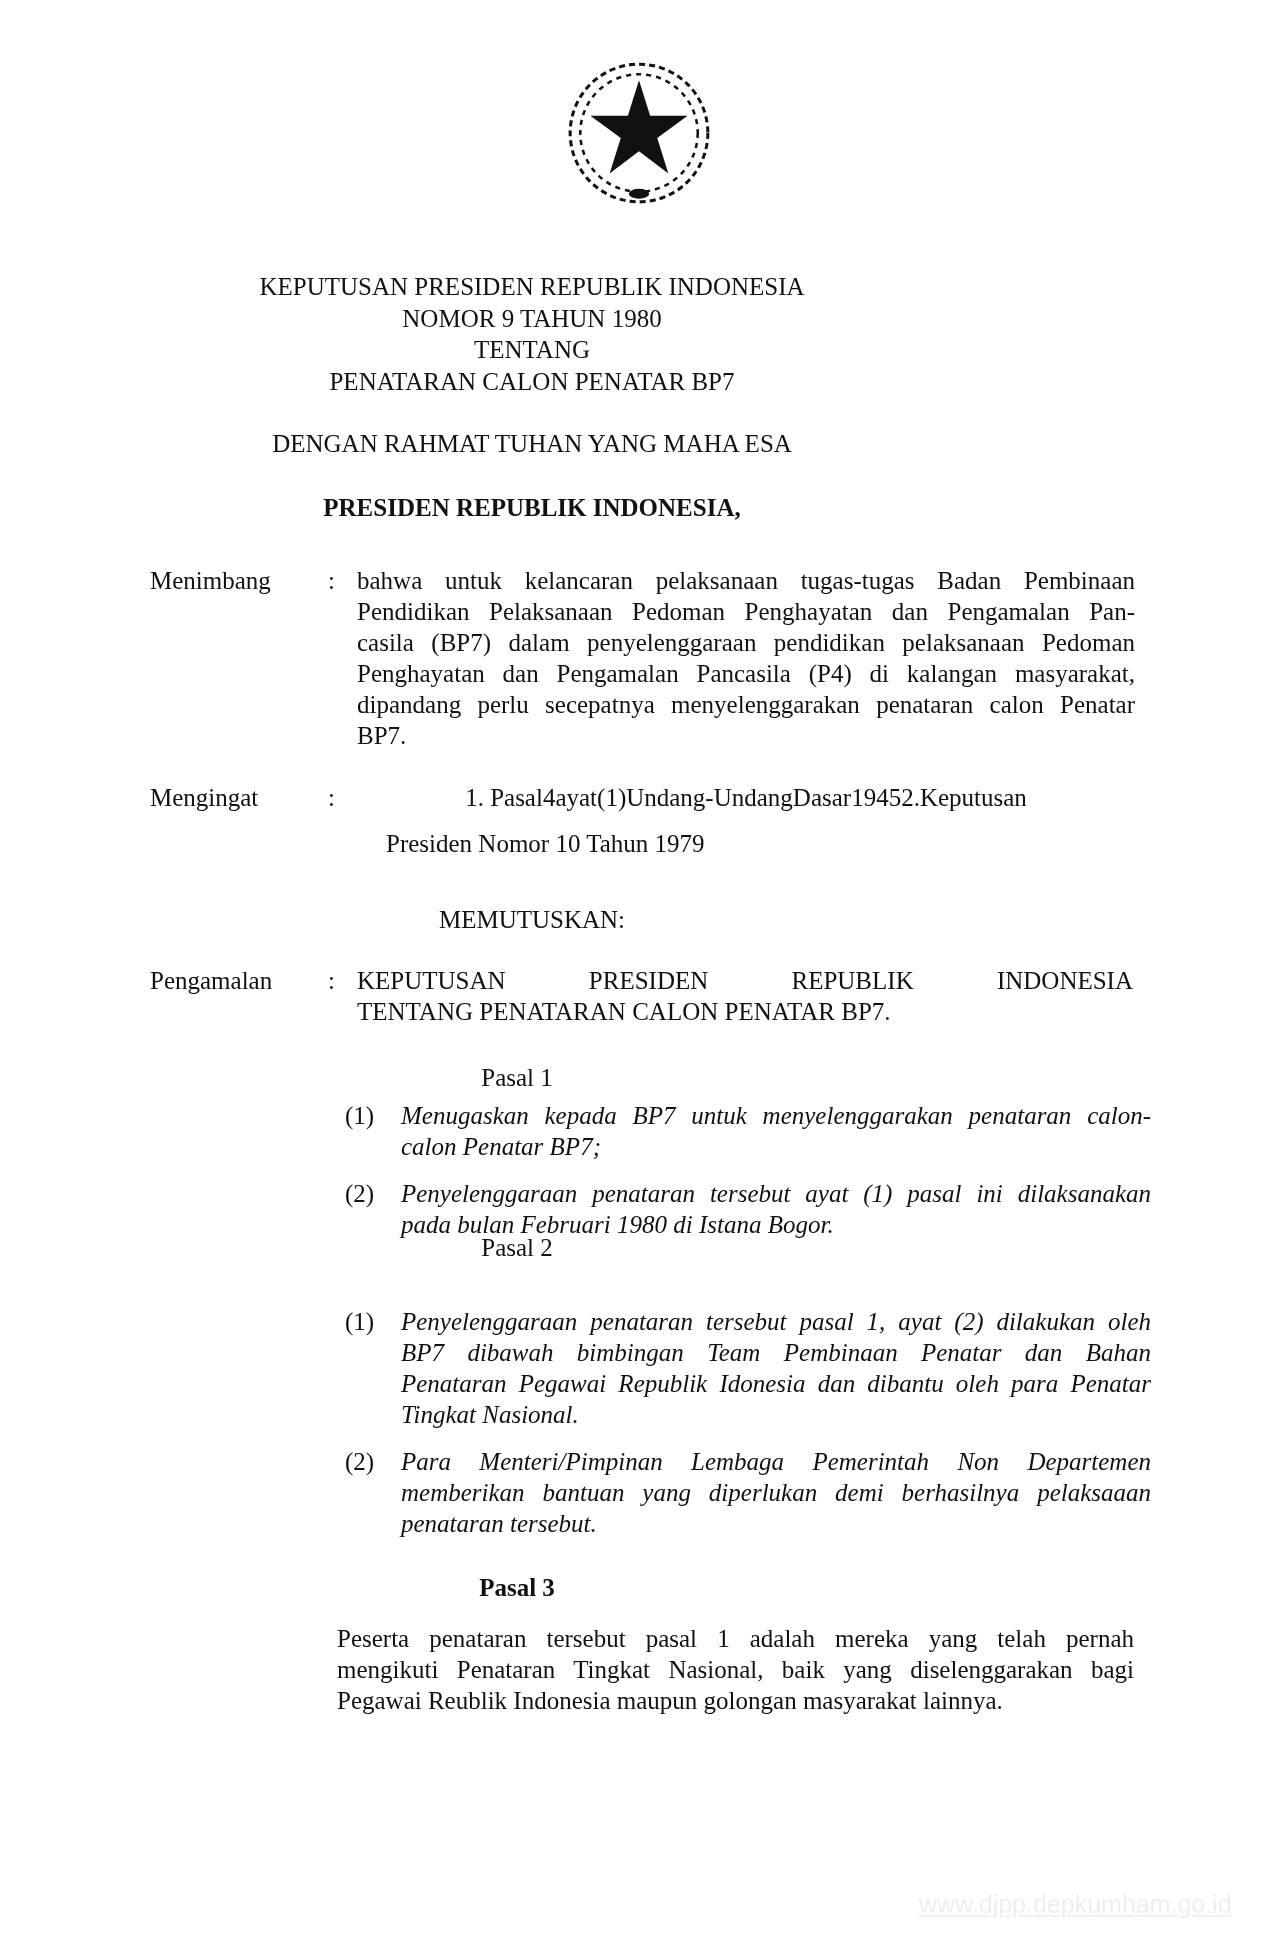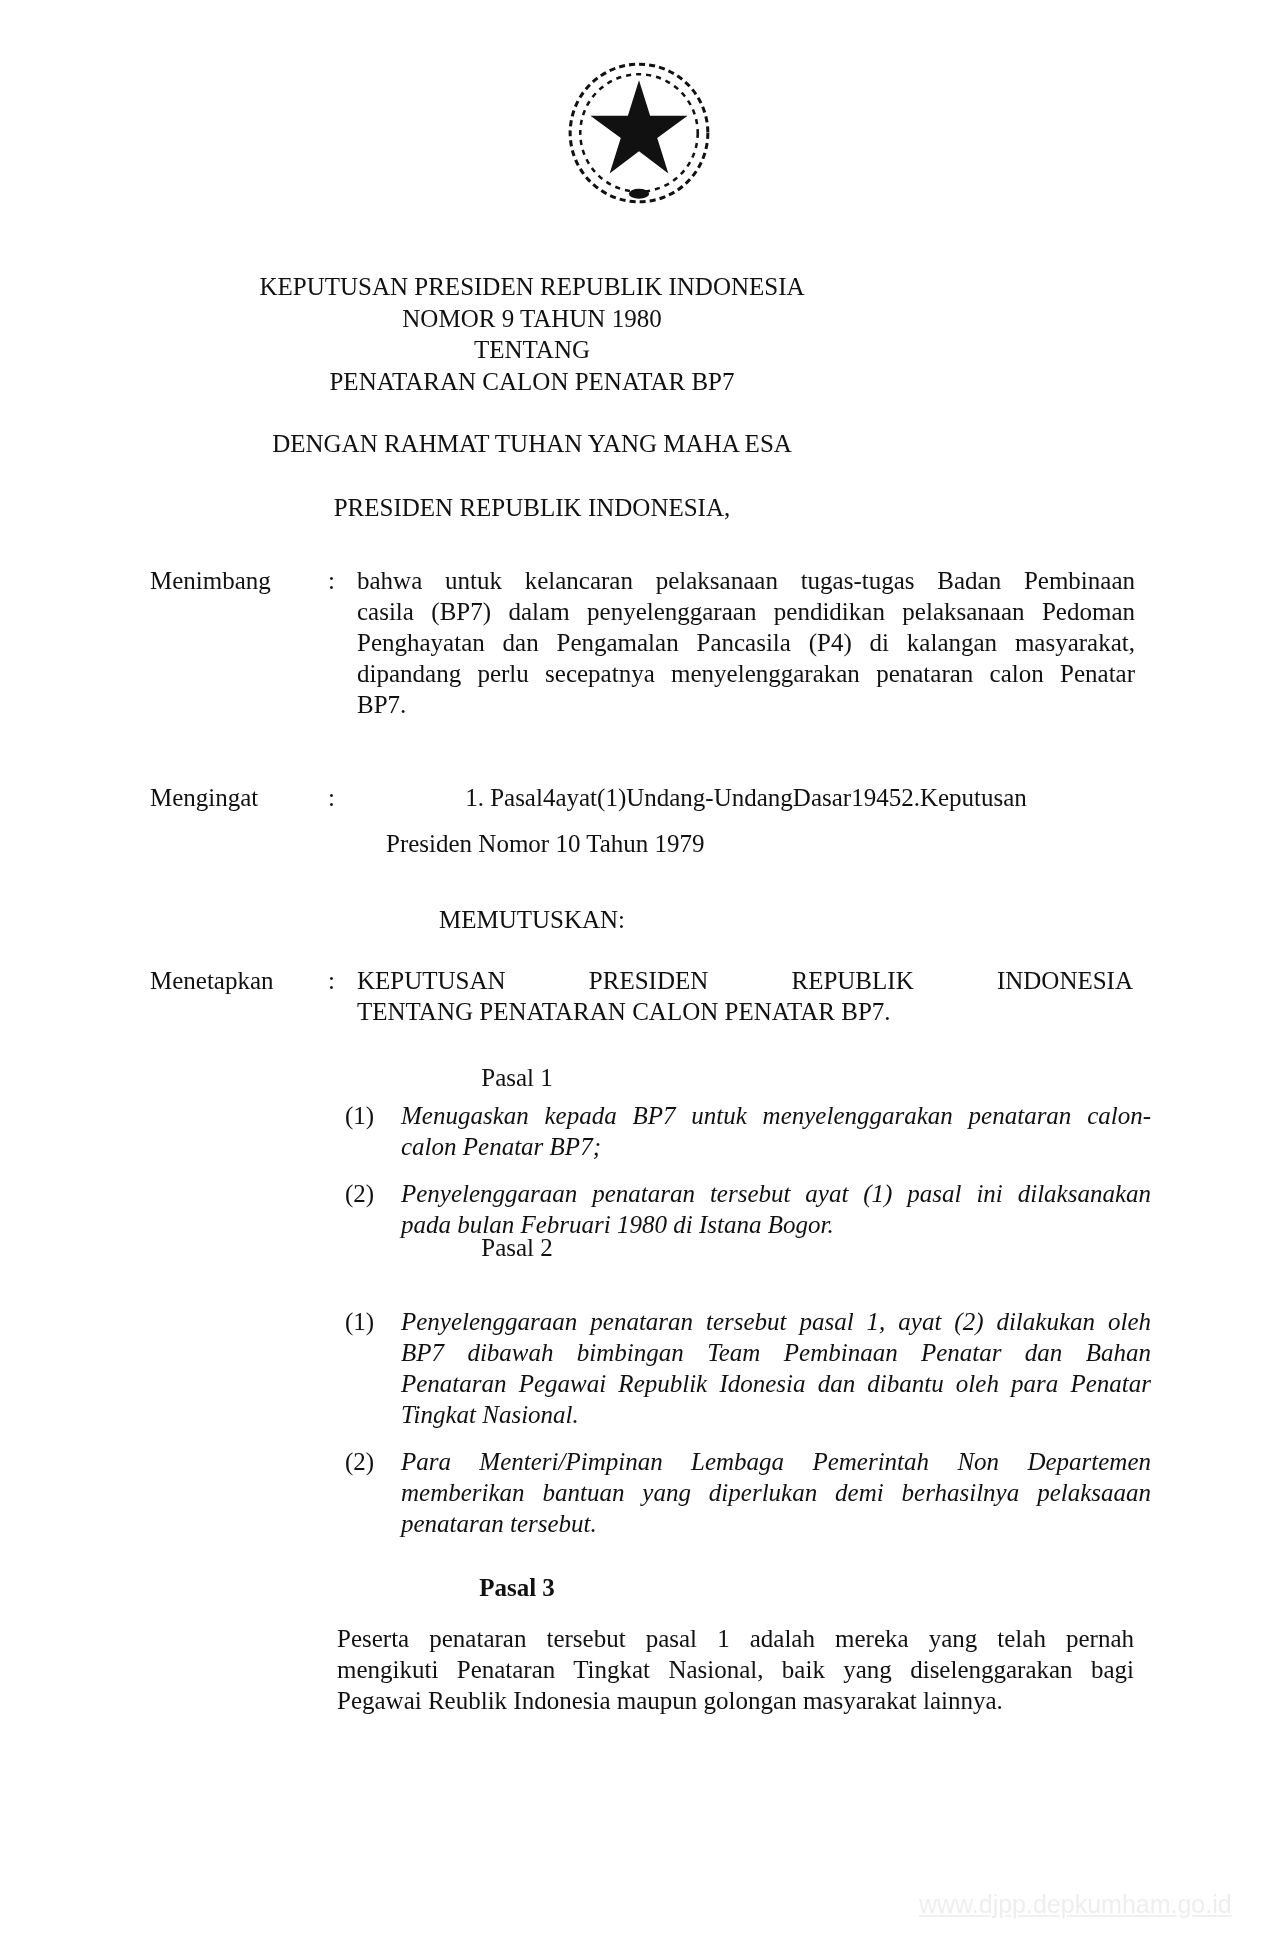"PRESIDEN REPUBLIK INDONESIA," .president { font-weight: none -> bold }
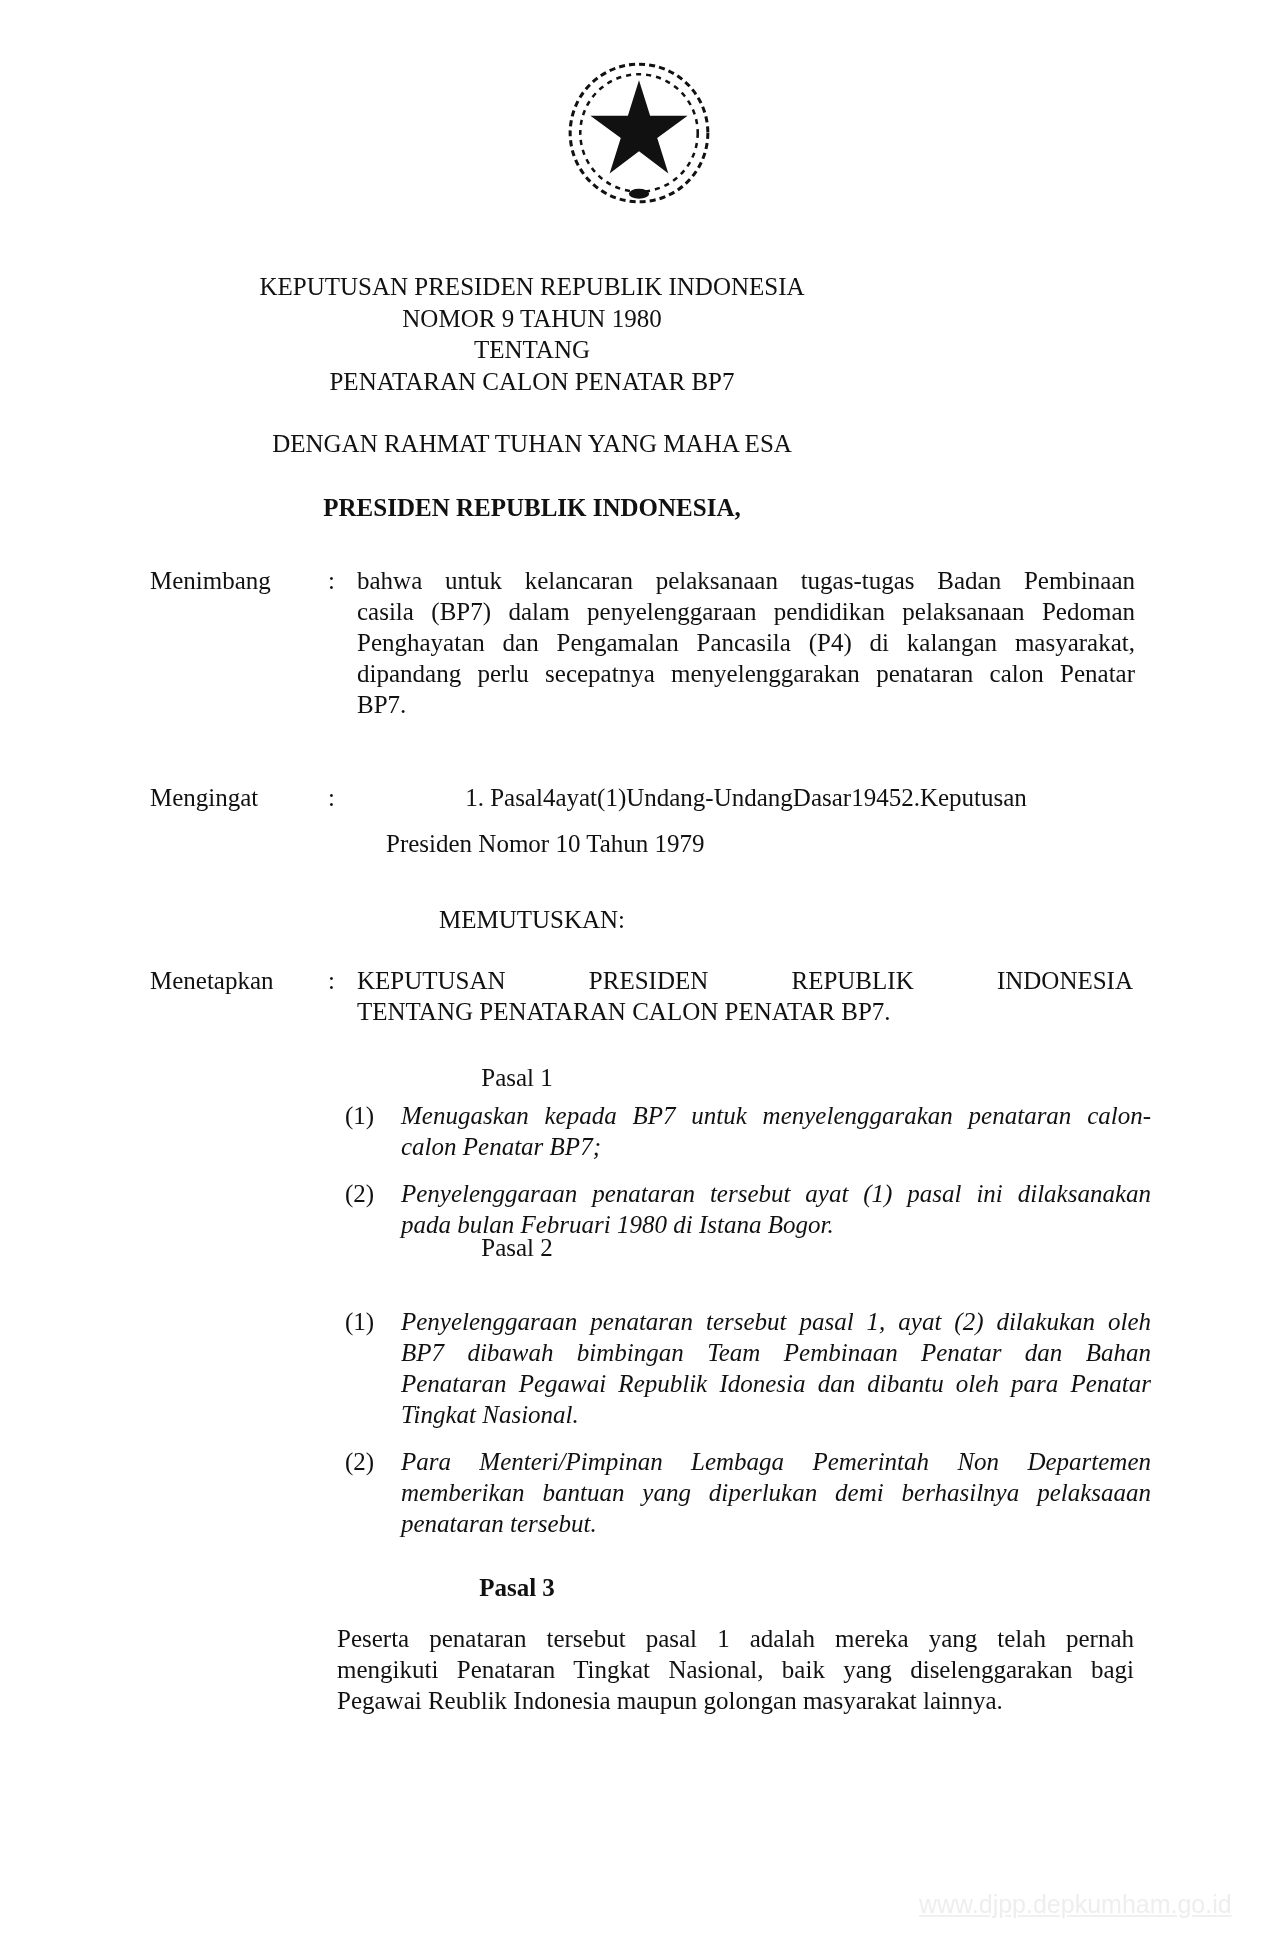"Pendidikan Pelaksanaan Pedoman" div { html: none -> <div>Pendidikan Pelaksanaan Pedoman Penghayatan dan Pengamalan Pan-</div> }
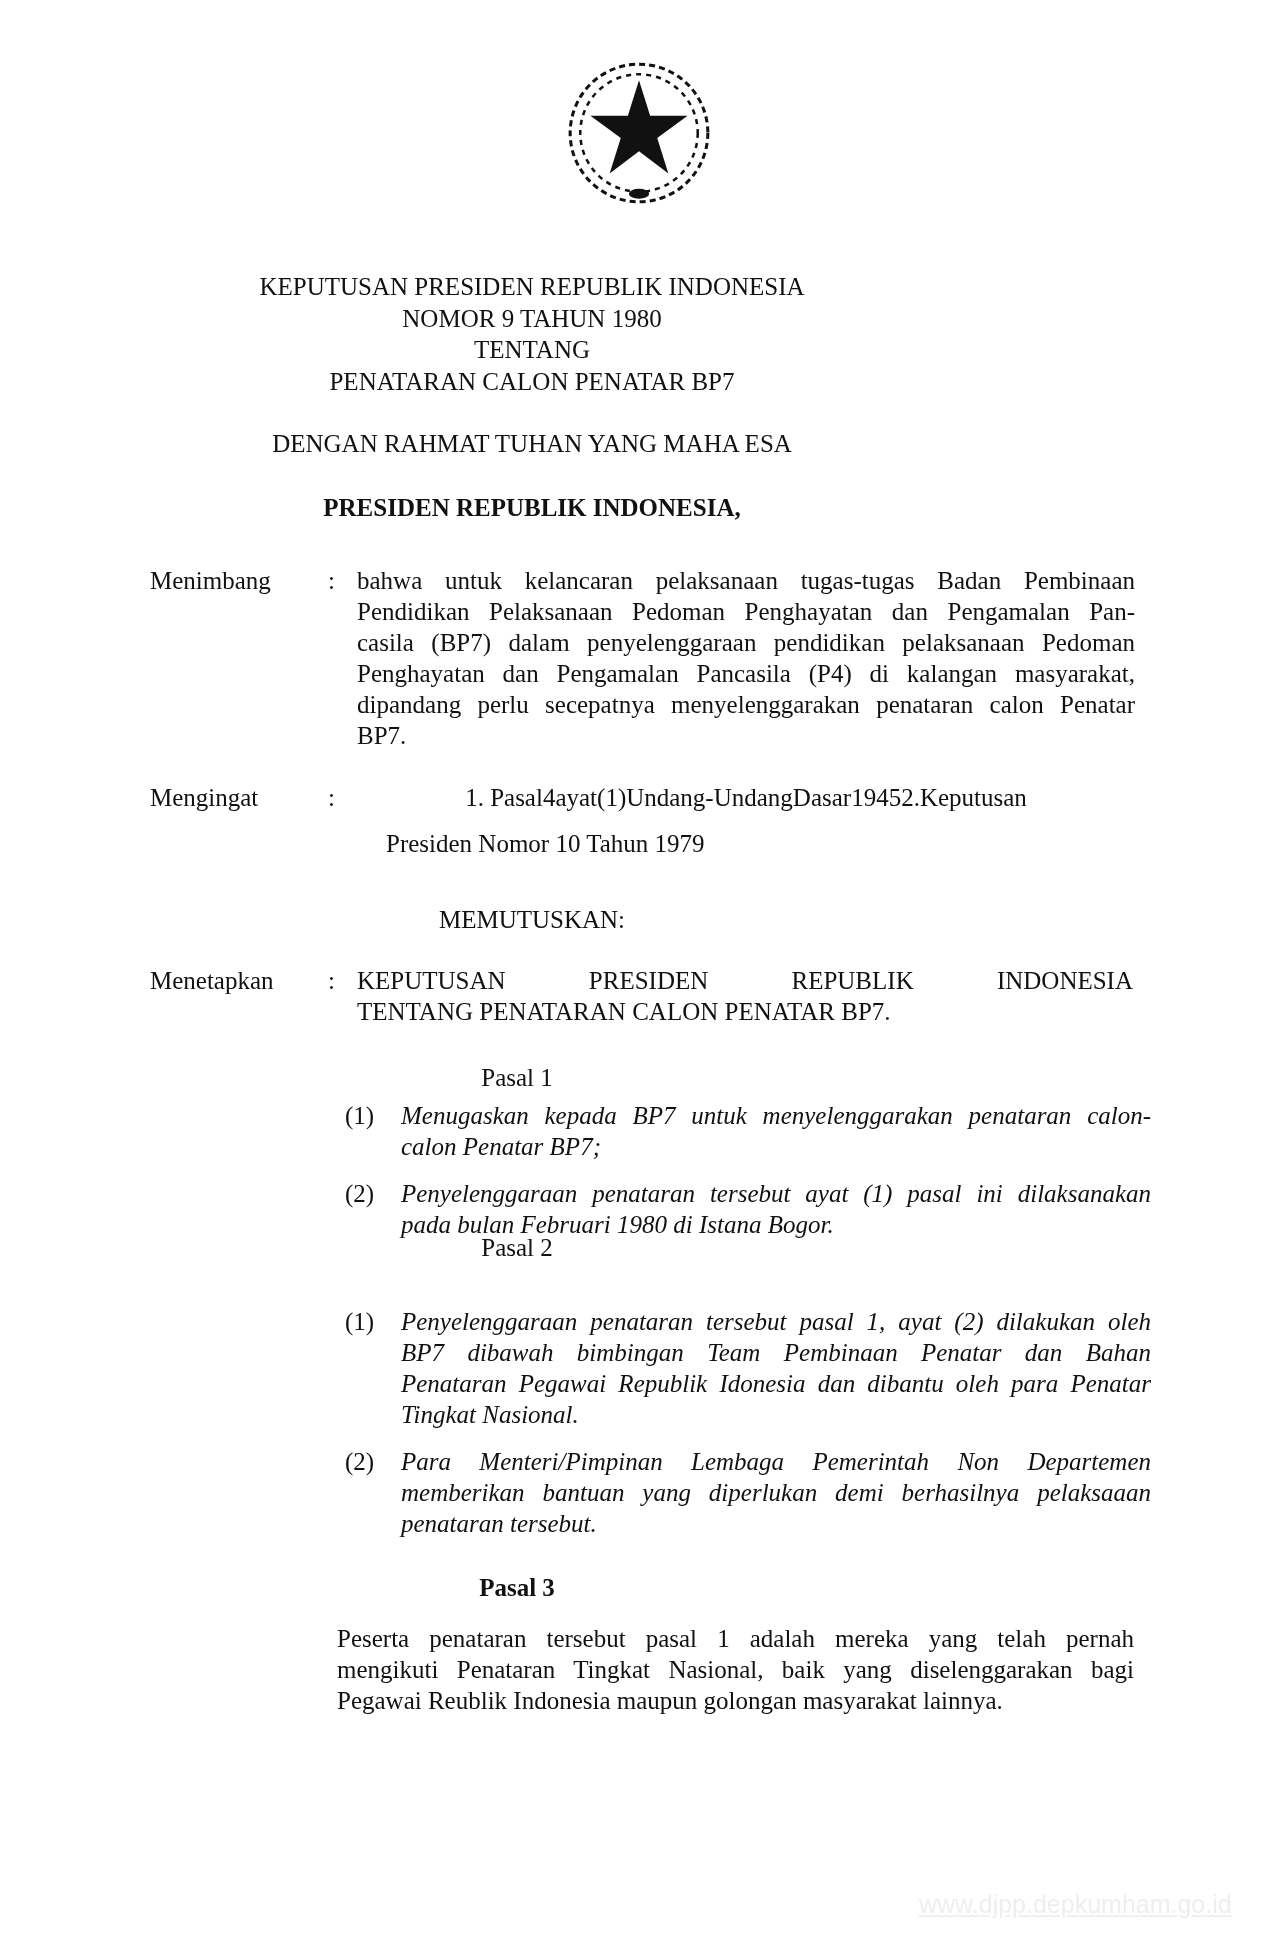"Menetapkan" span.label { text: Menetapkan -> Pengamalan }
